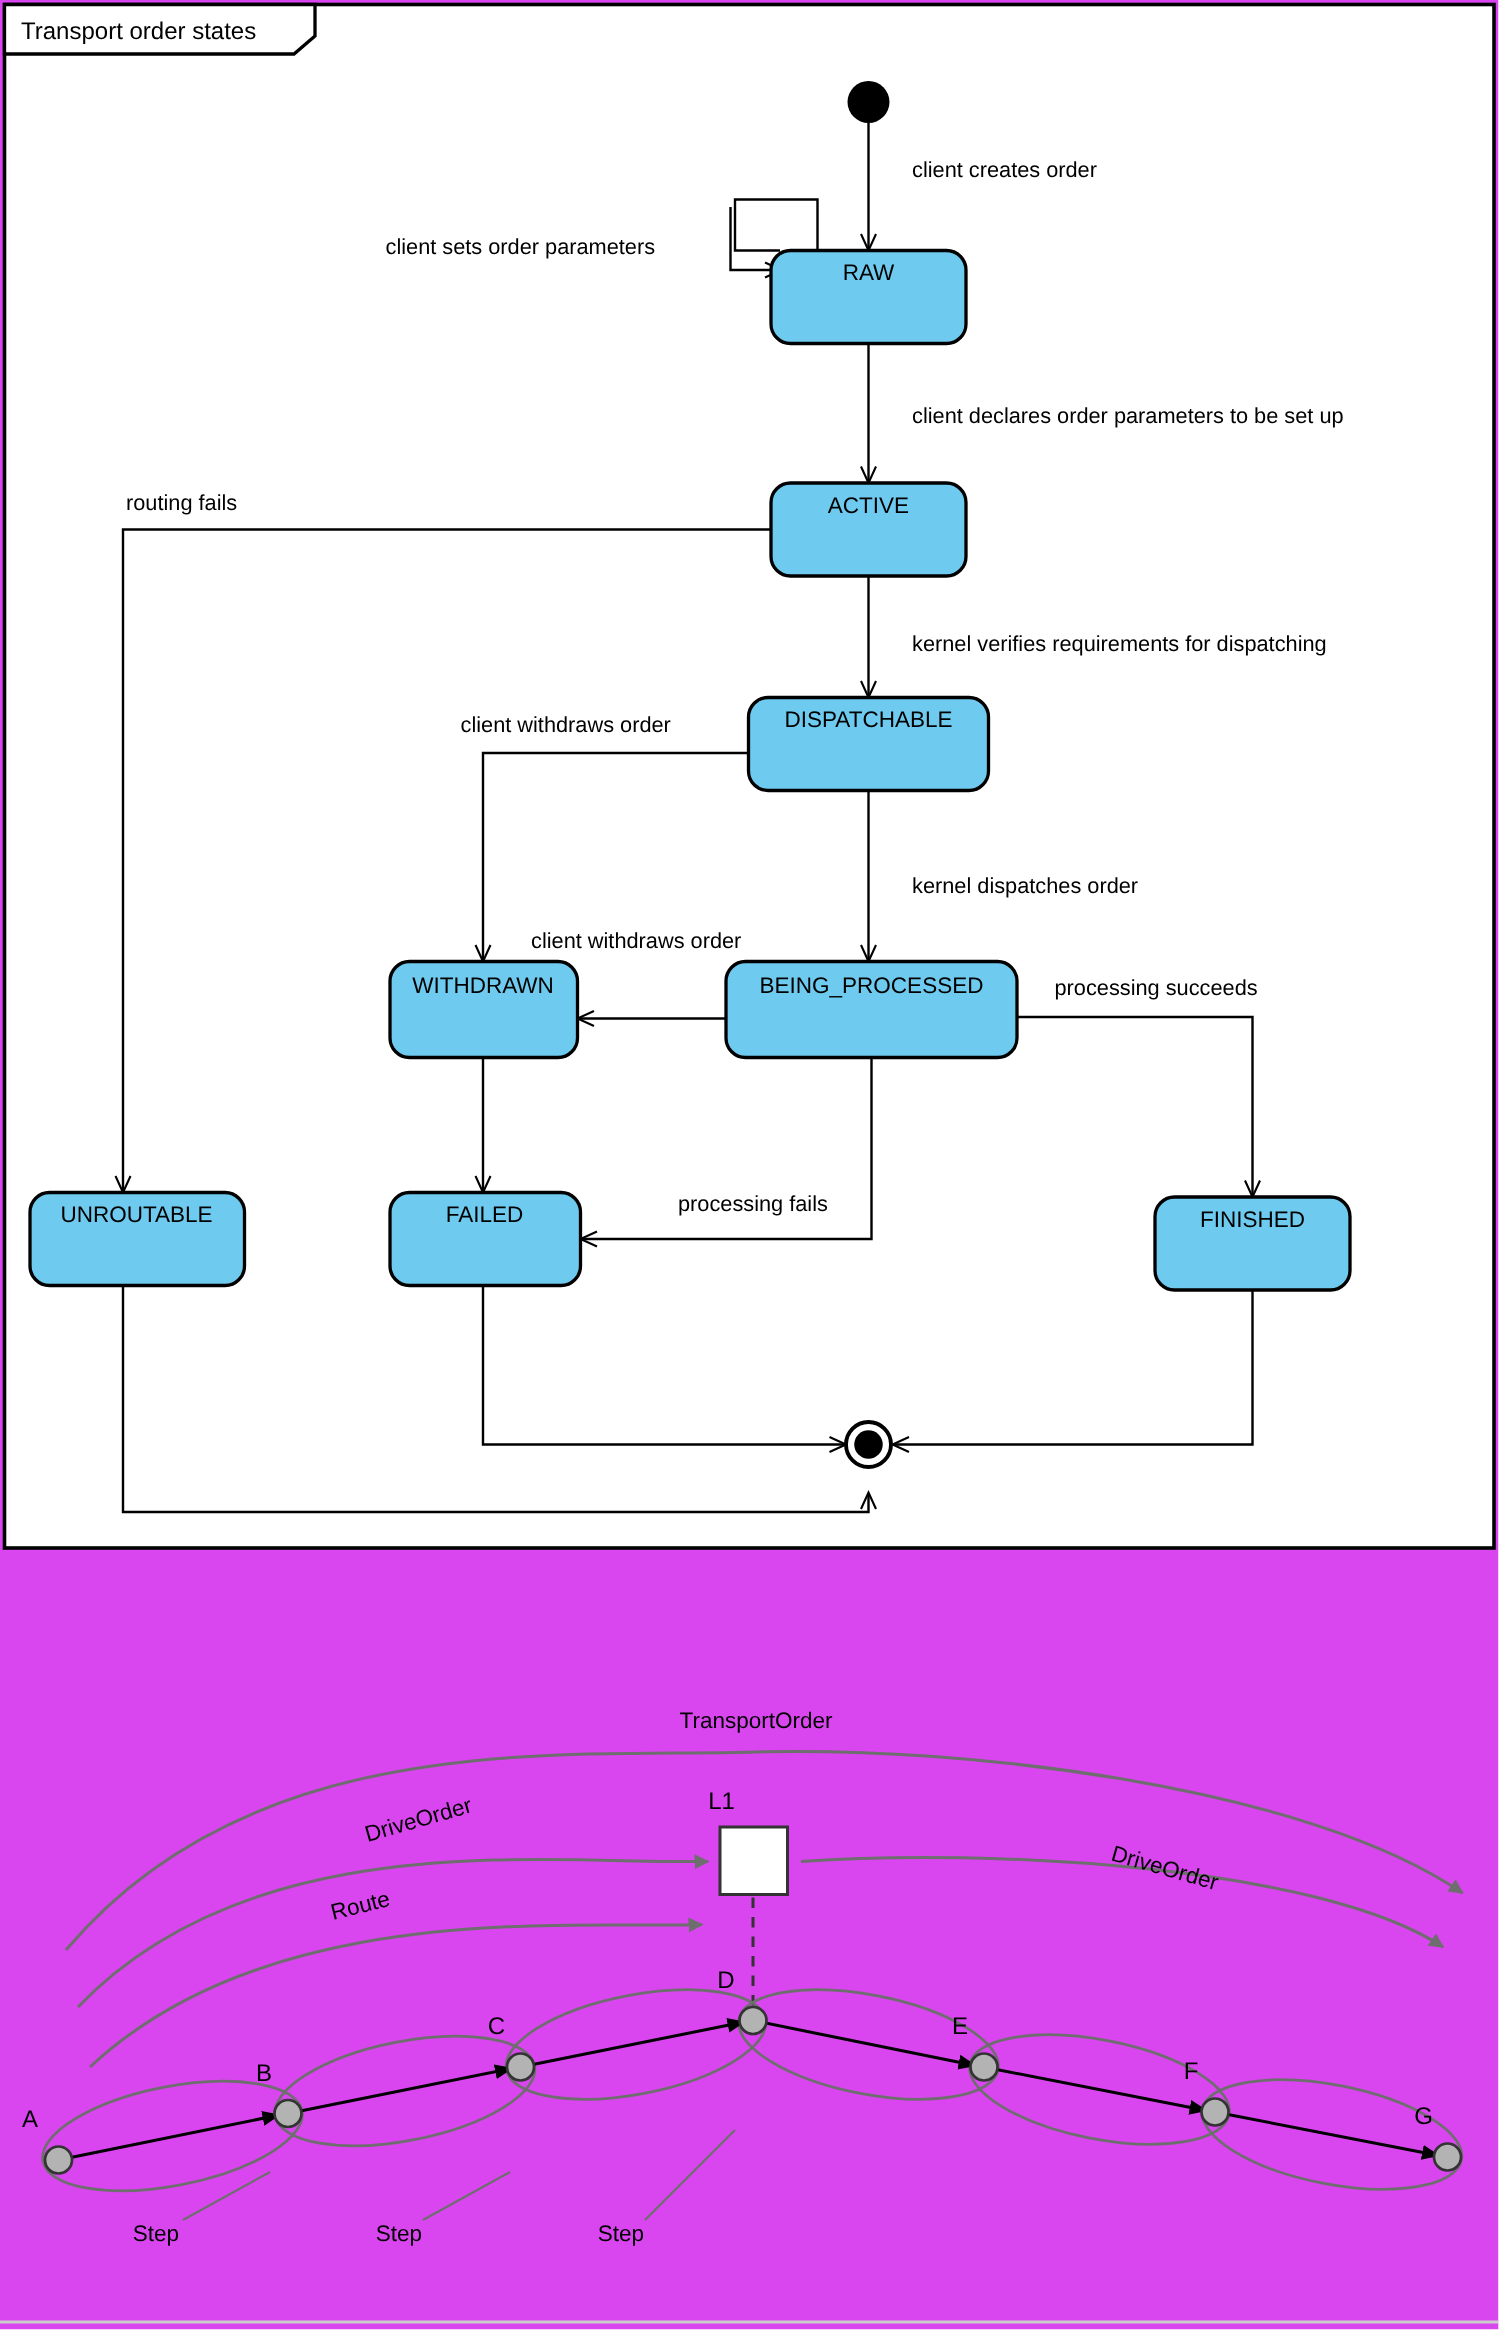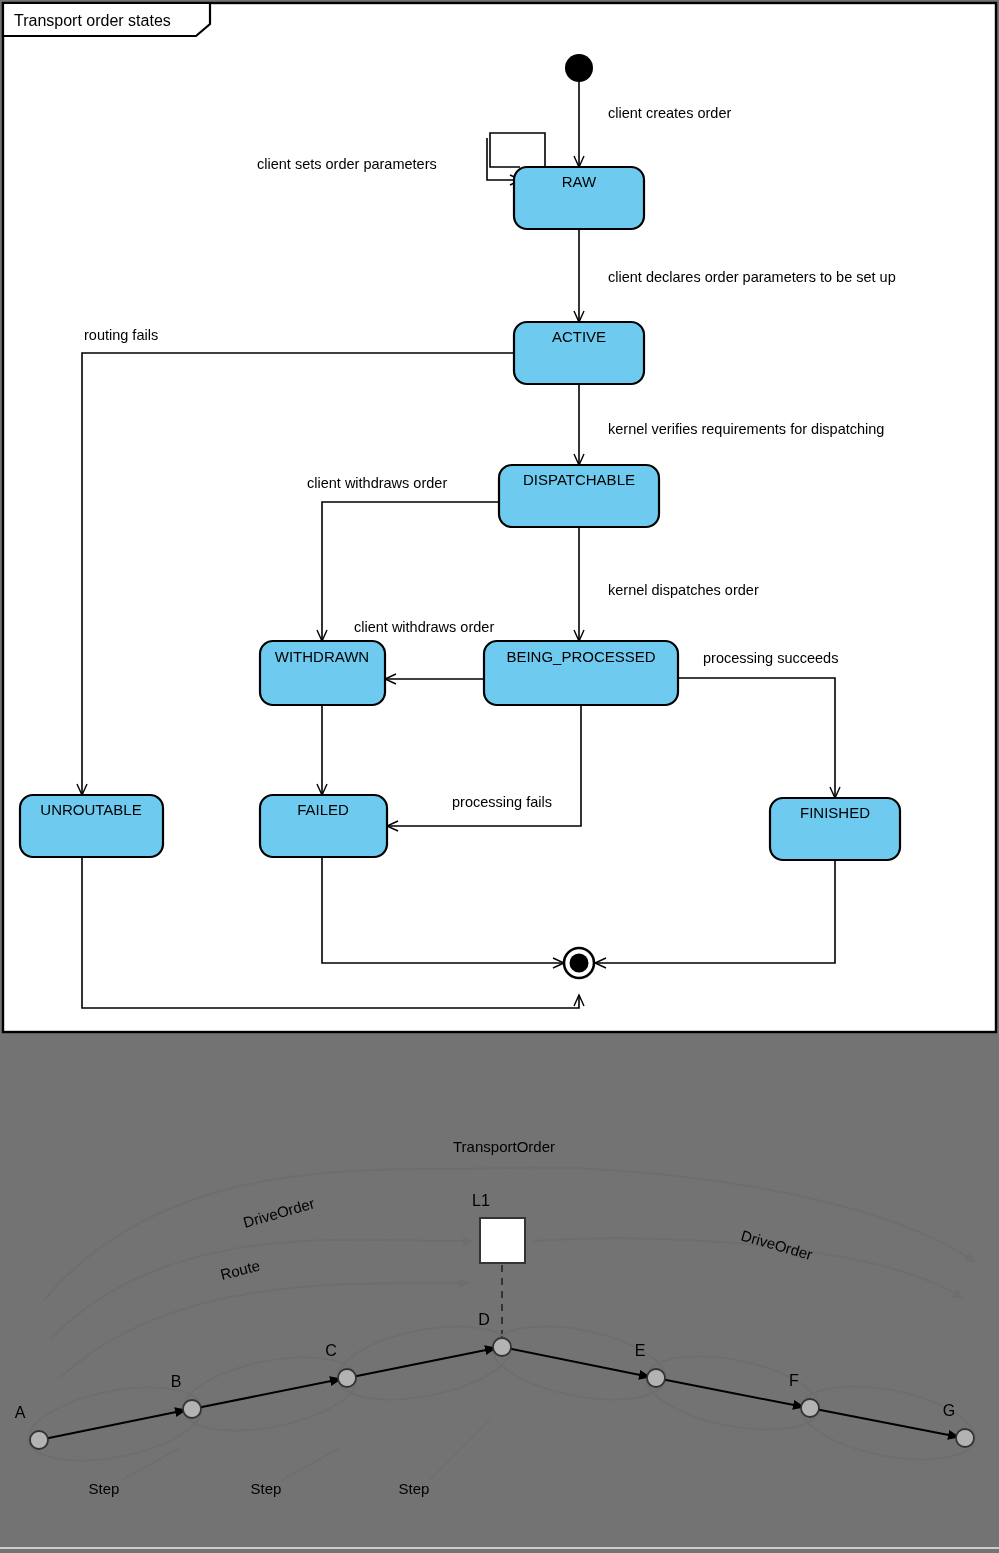"Transport order states" #page { background: #737373 -> #d946ef }
